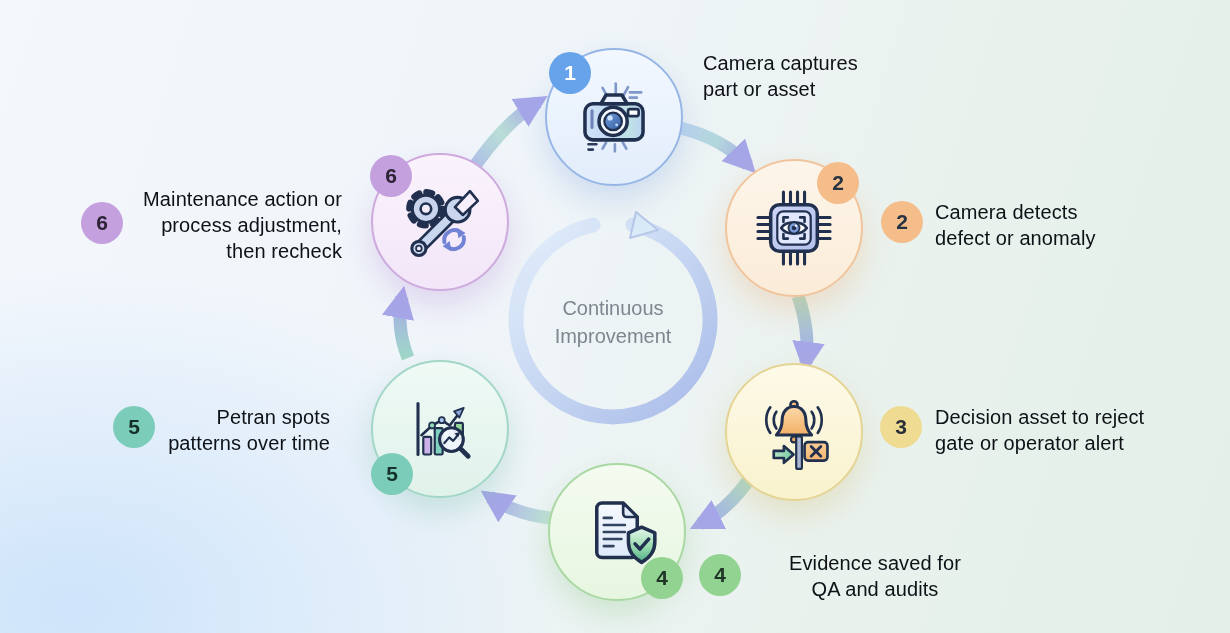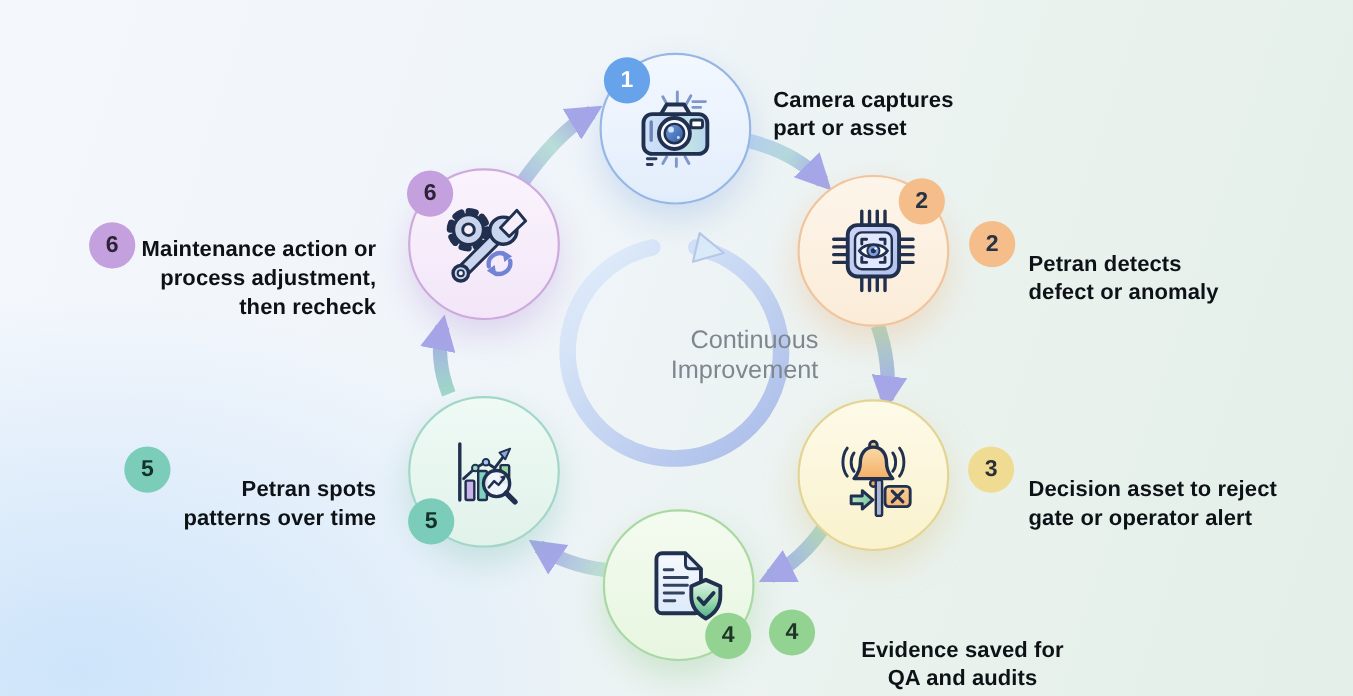"Camera captures" .label { font-weight: 700 -> 400; margin-top: 28px -> none }
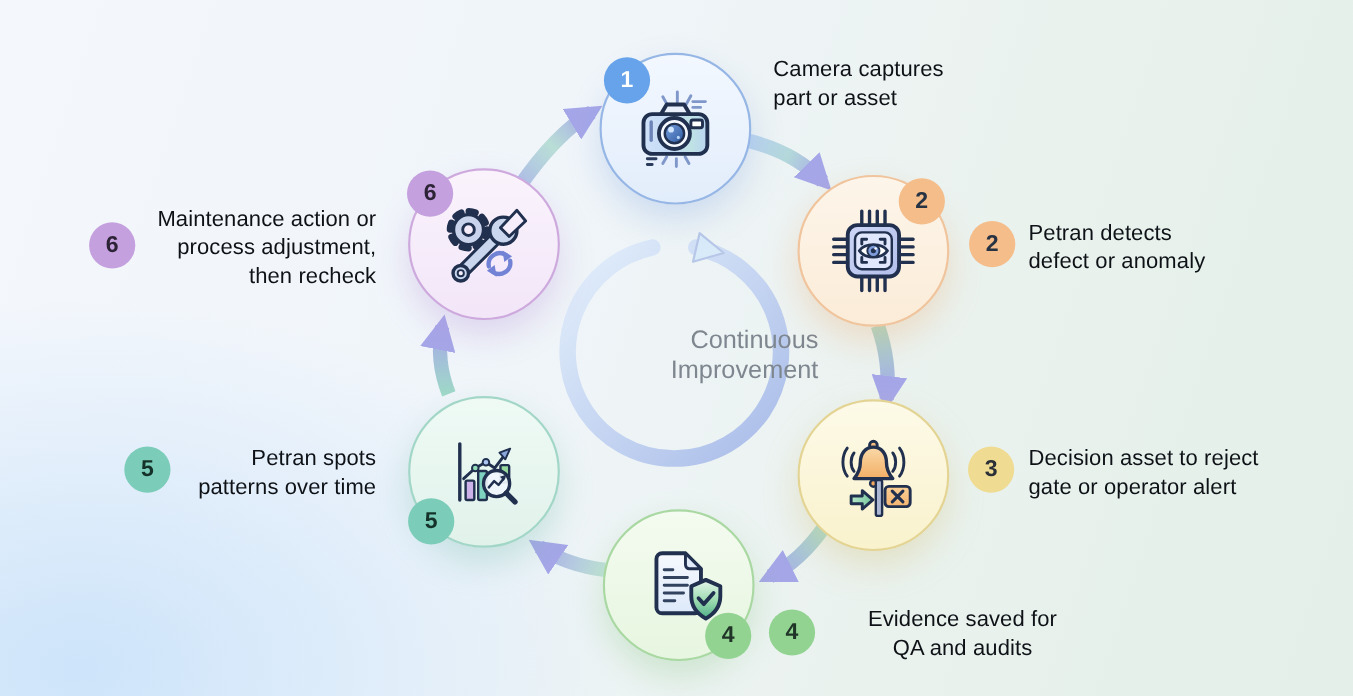"Petran detects" div.label { text: Petran -> Camera }
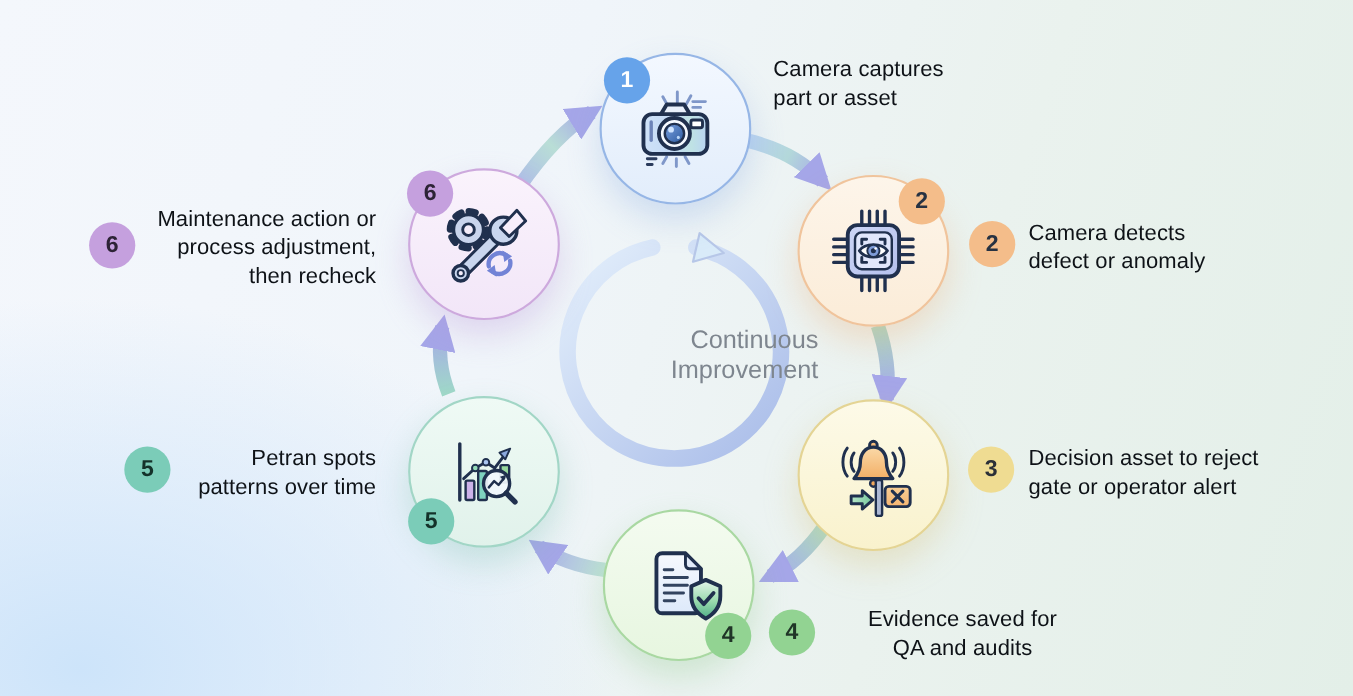"Continuous" .center-label { font-size: 23px -> 20px; left: 444px -> 463px; text-align: right -> center }
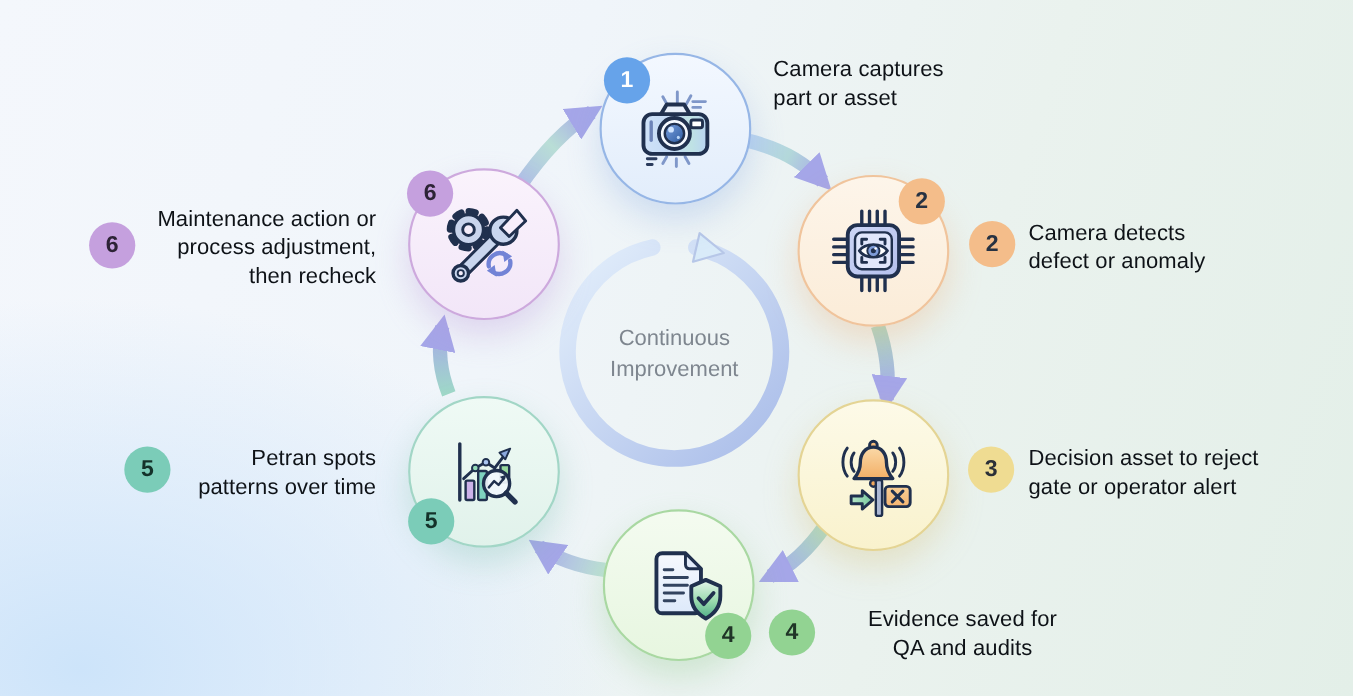"Petran spots" div.label { left: 100px -> 88px }
